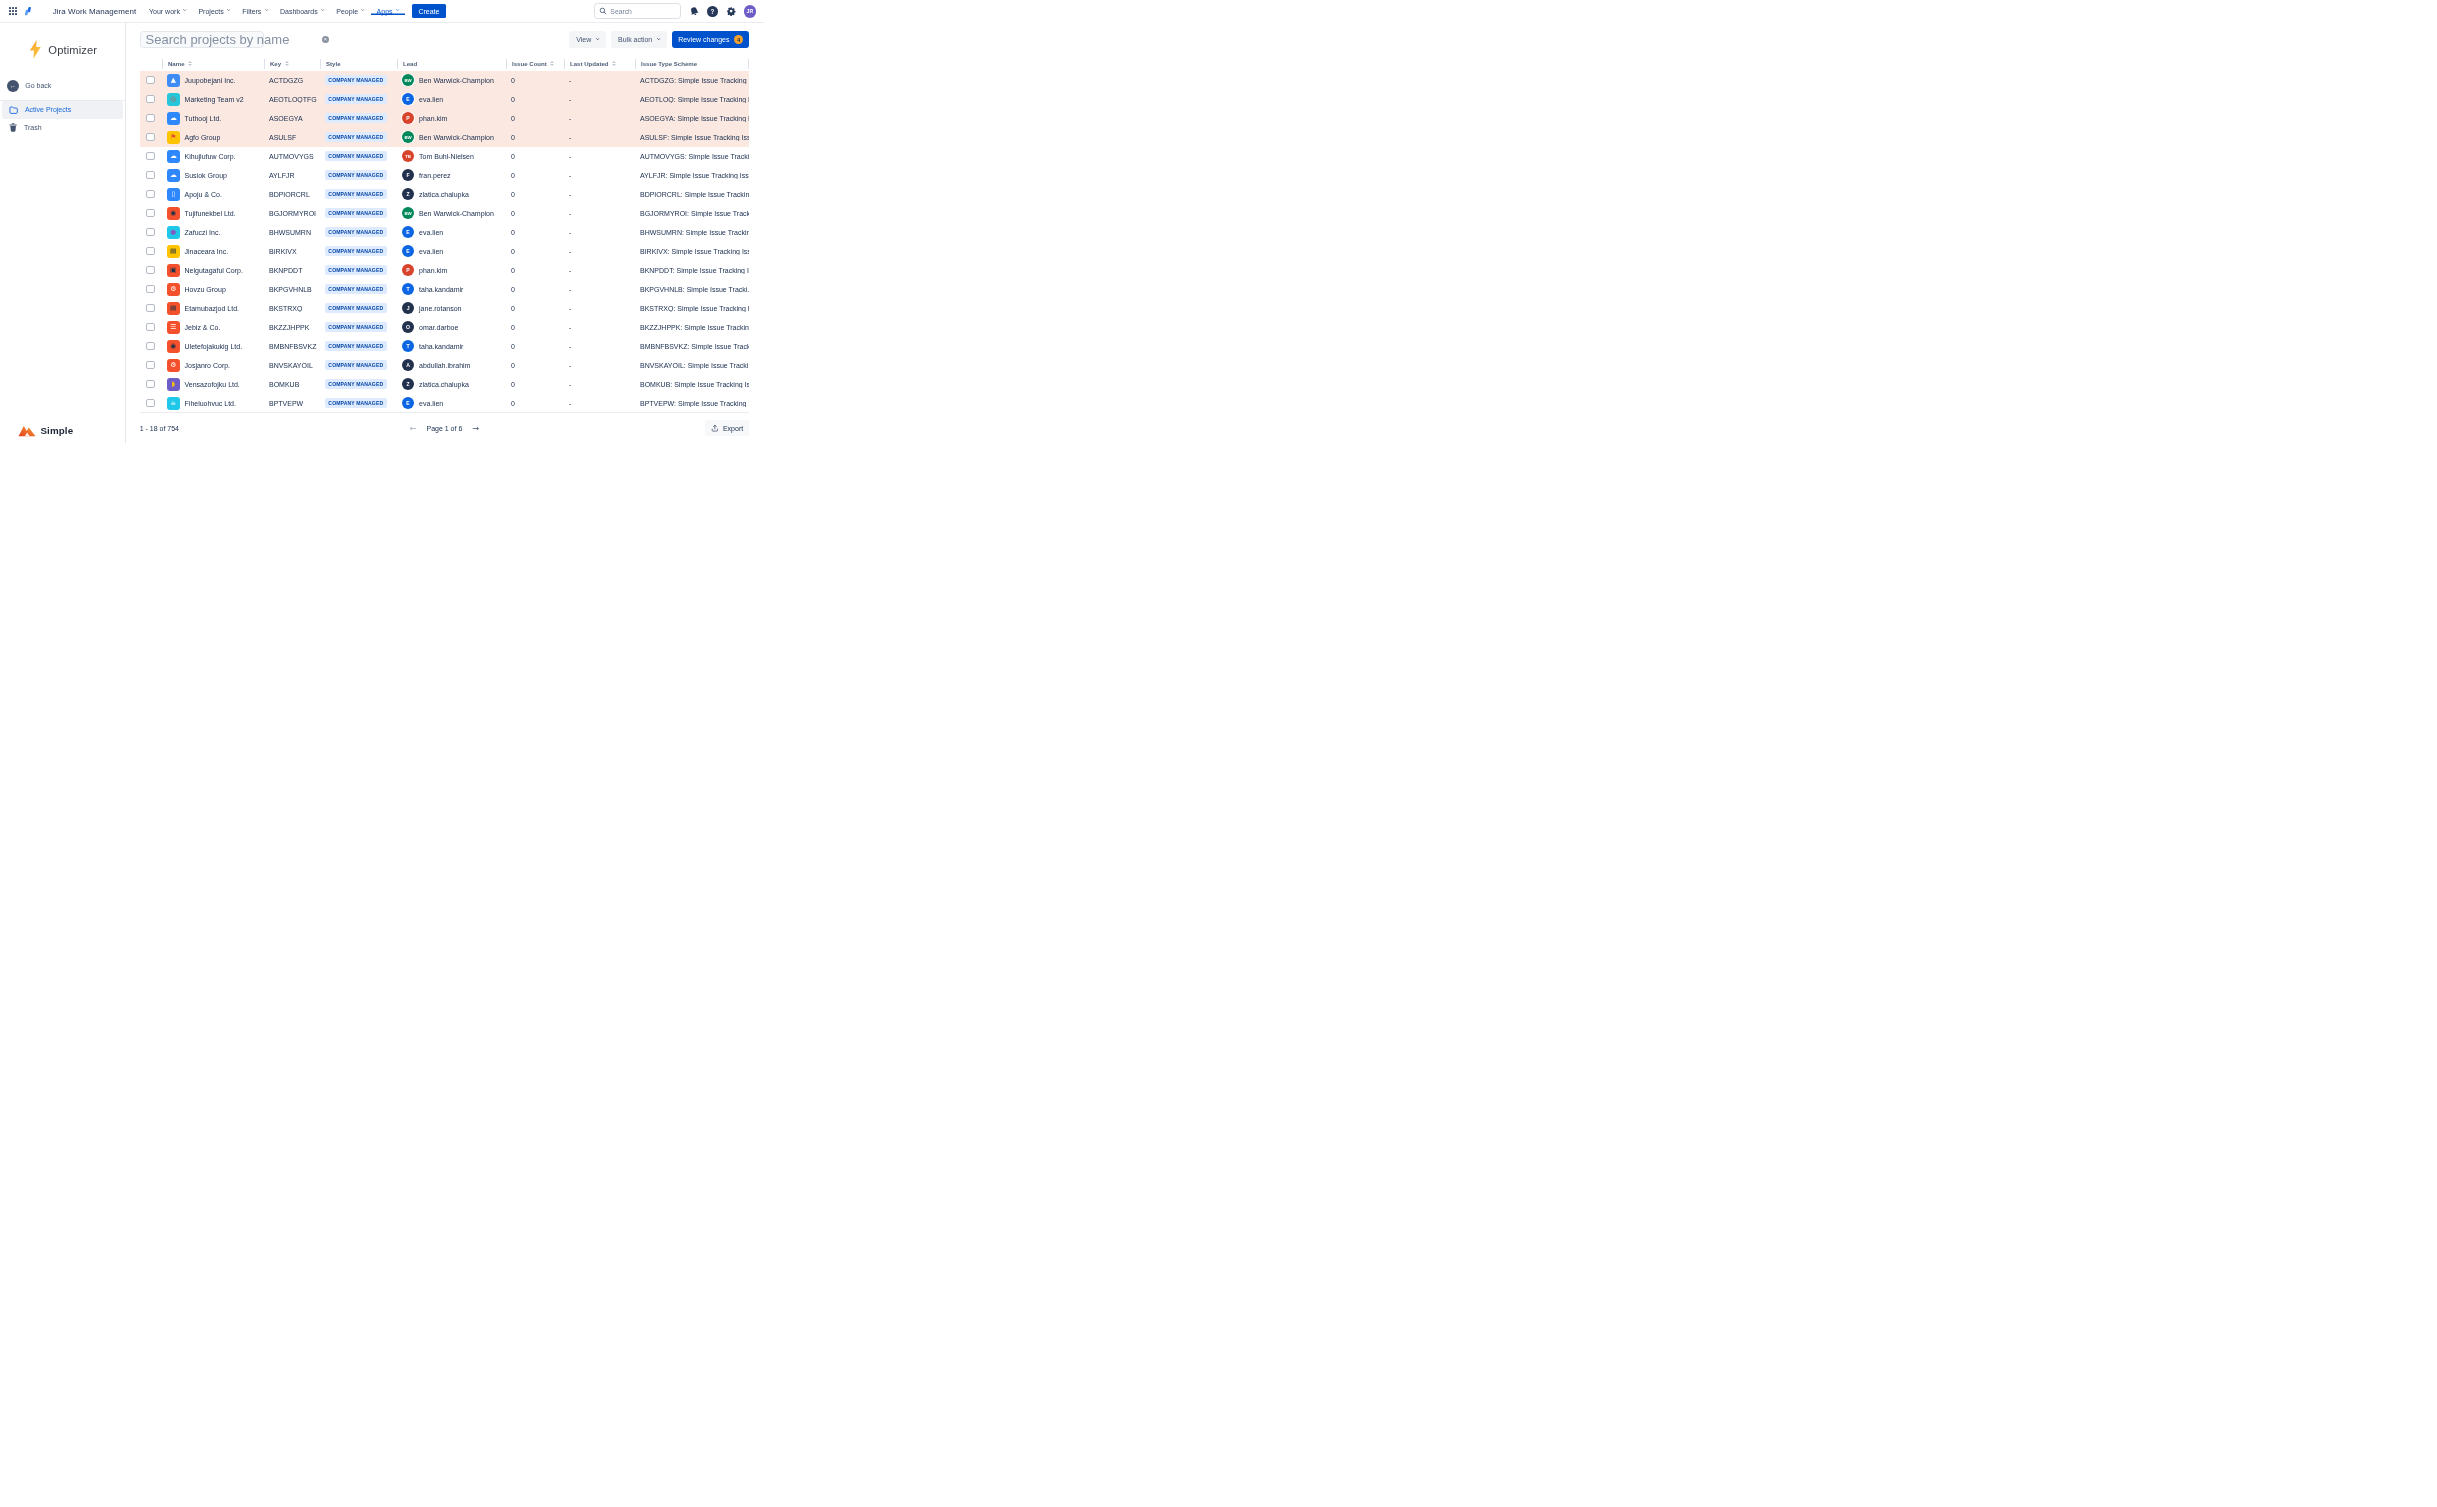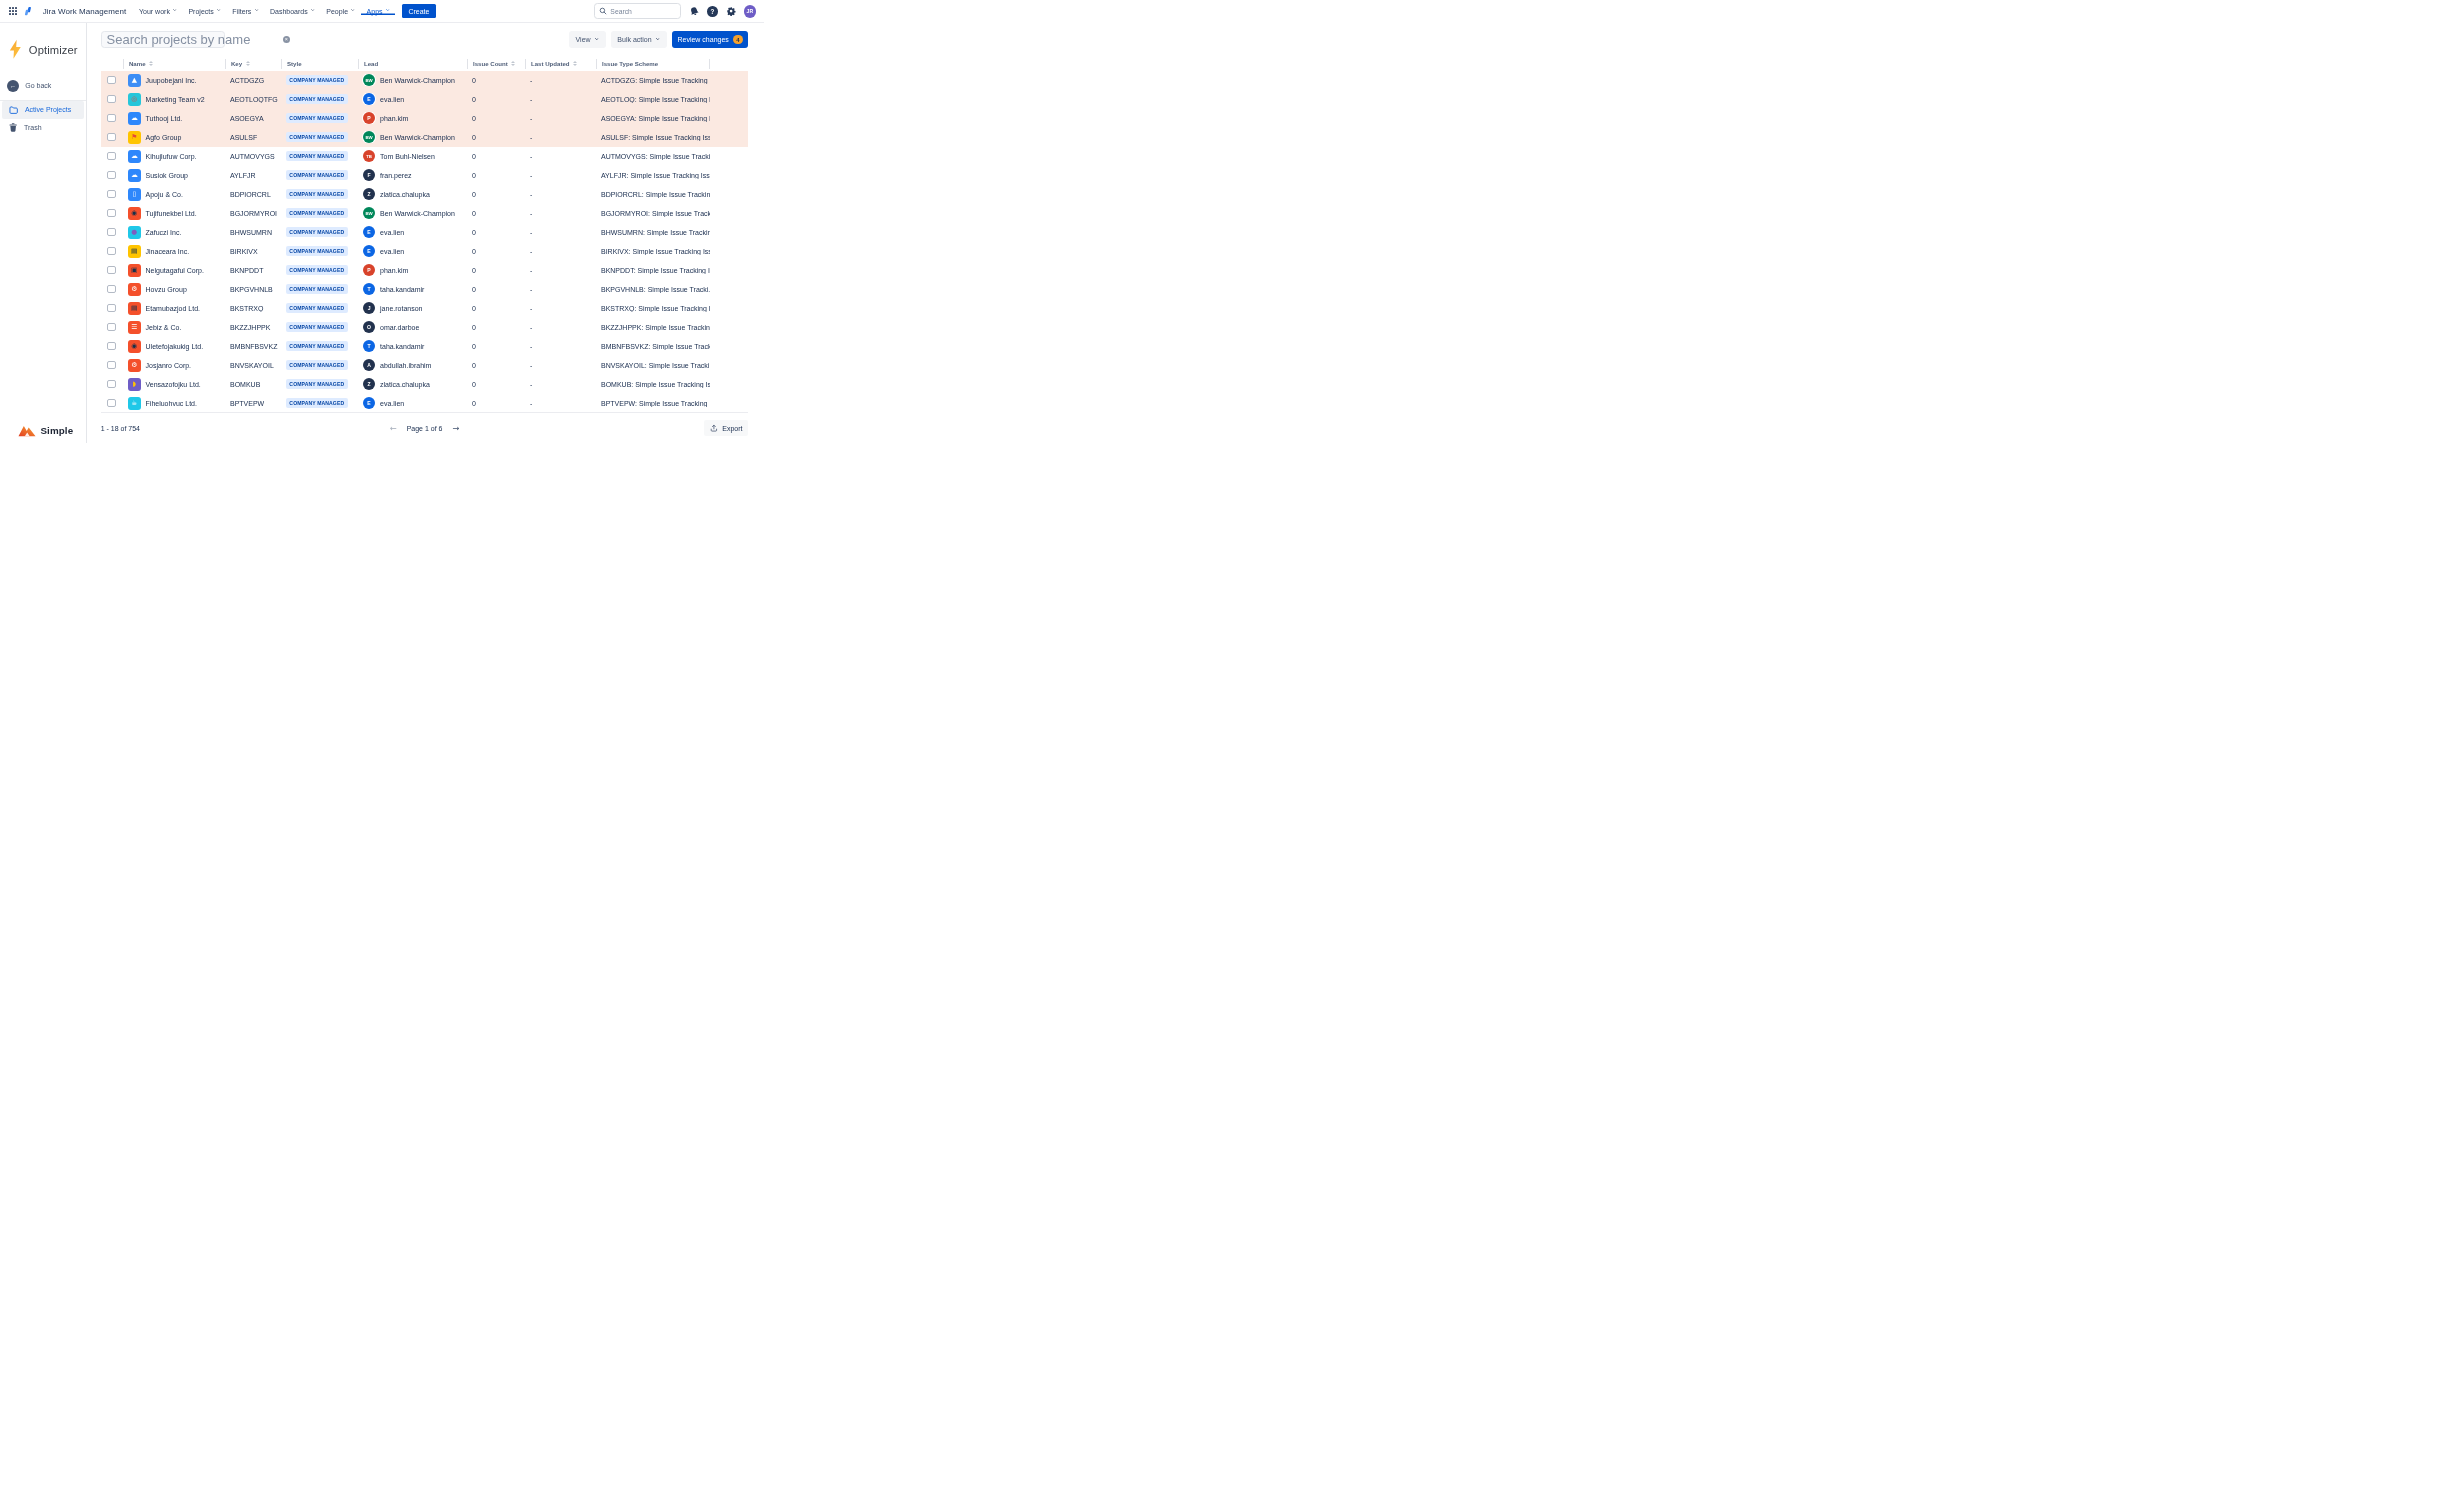"Jira Work Management" .logo { gap: 8px -> 18px }
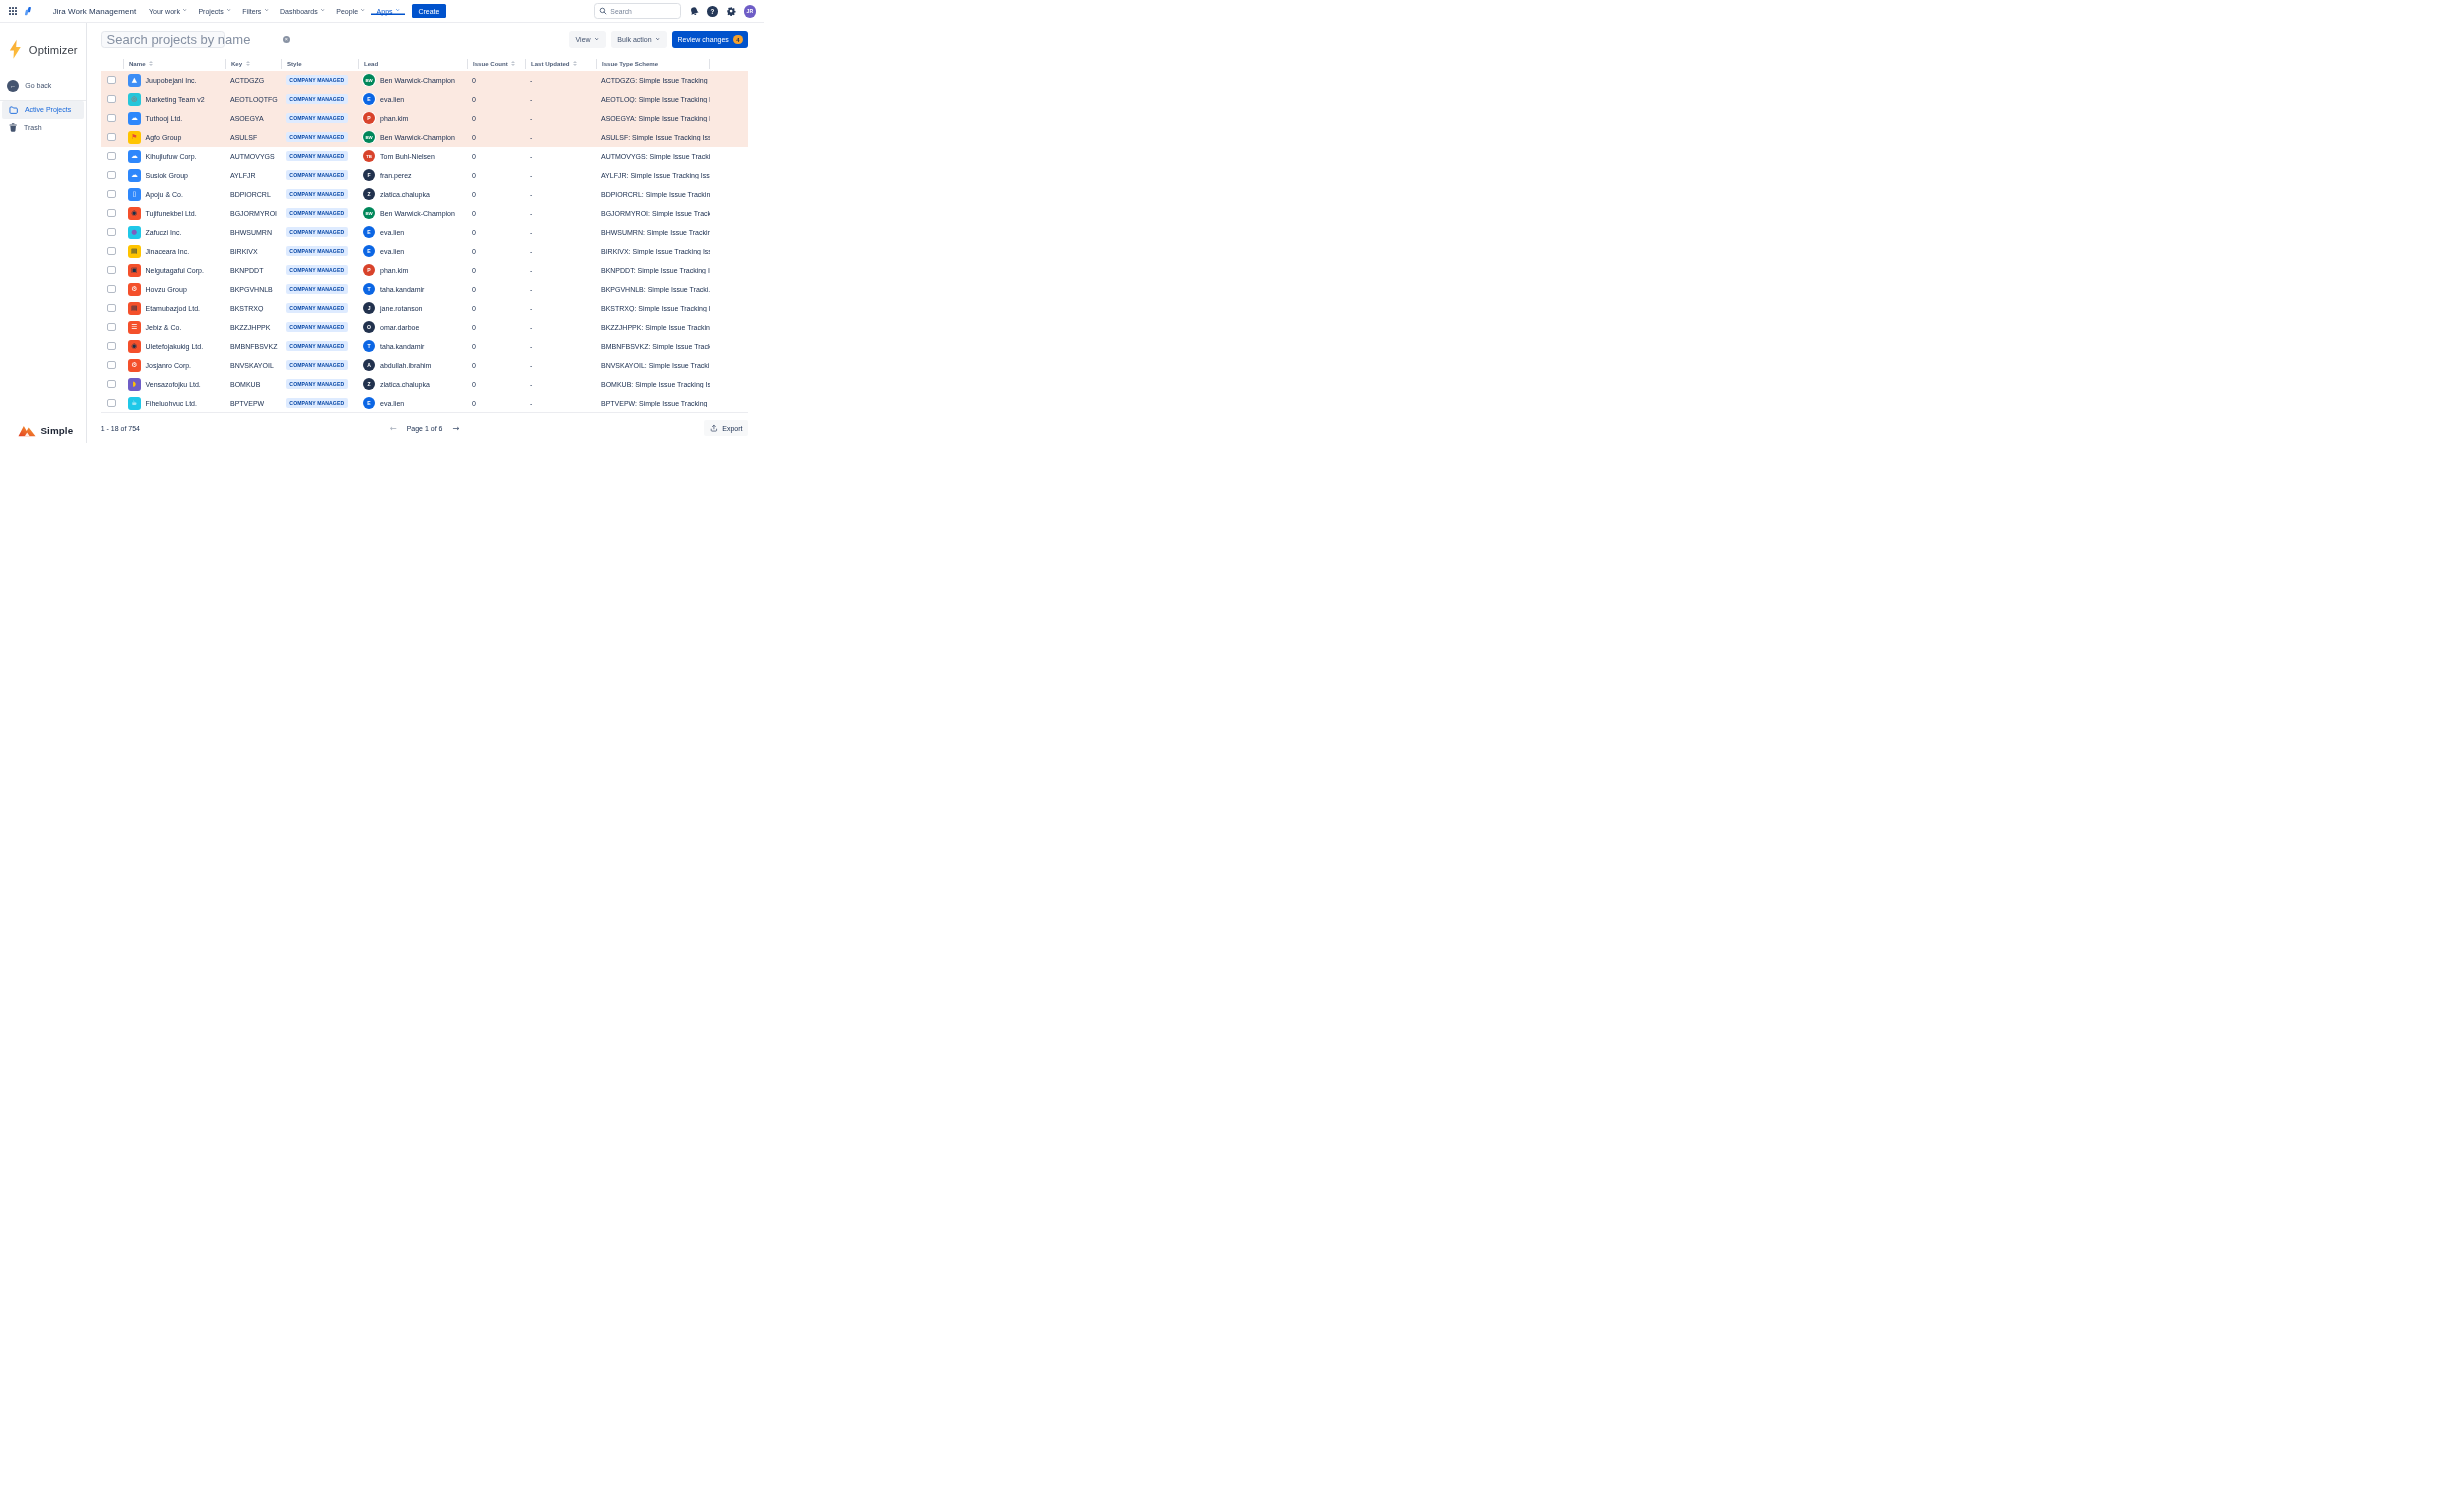"Optimizer" .sidebar { width: 87px -> 126px }
